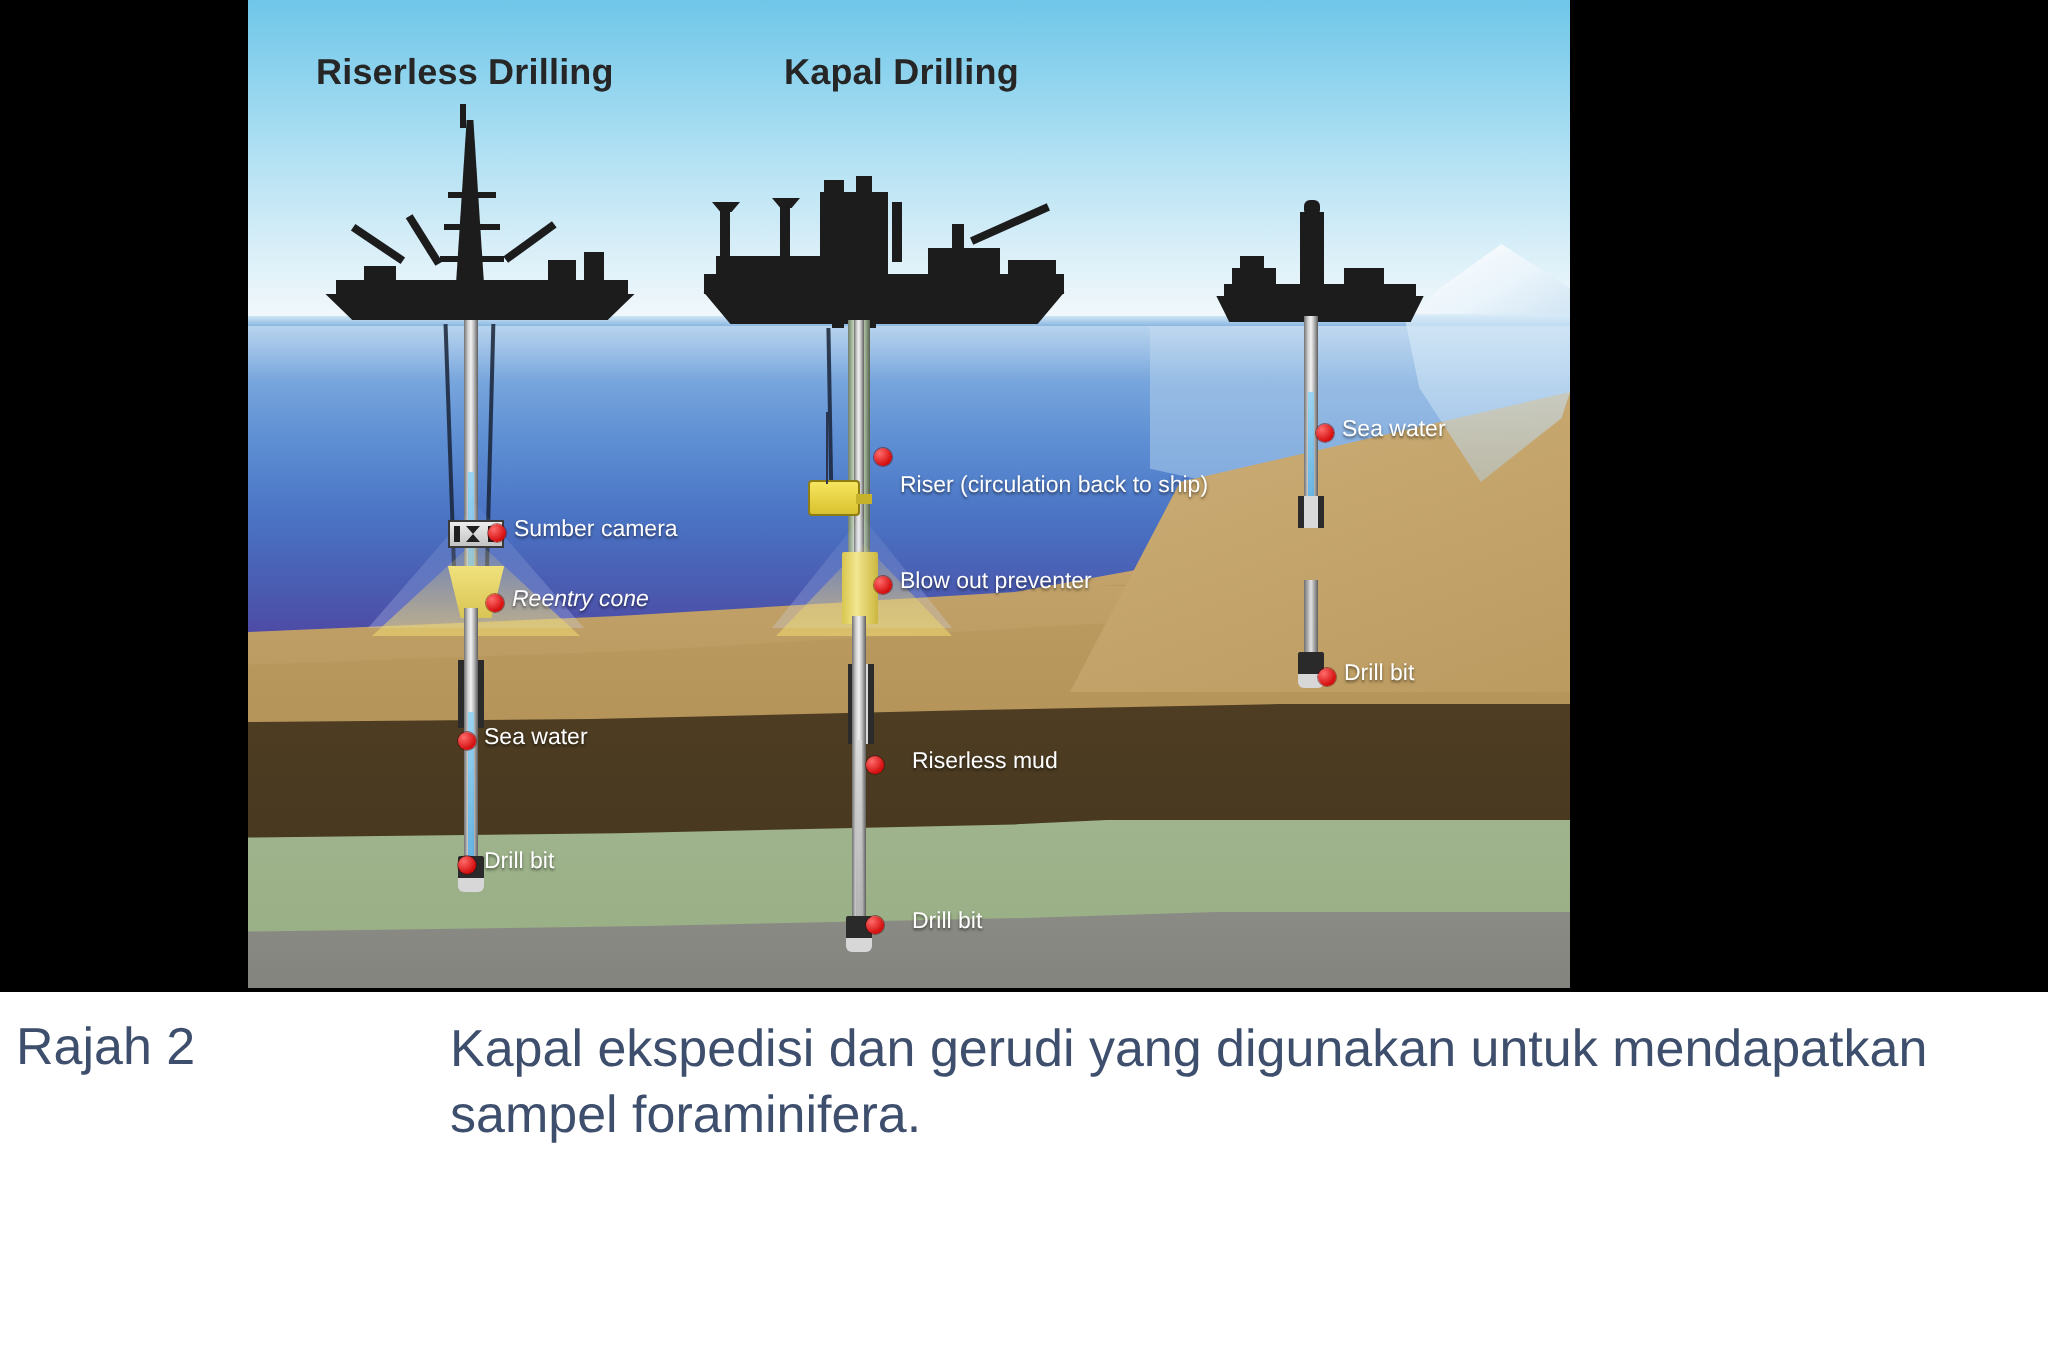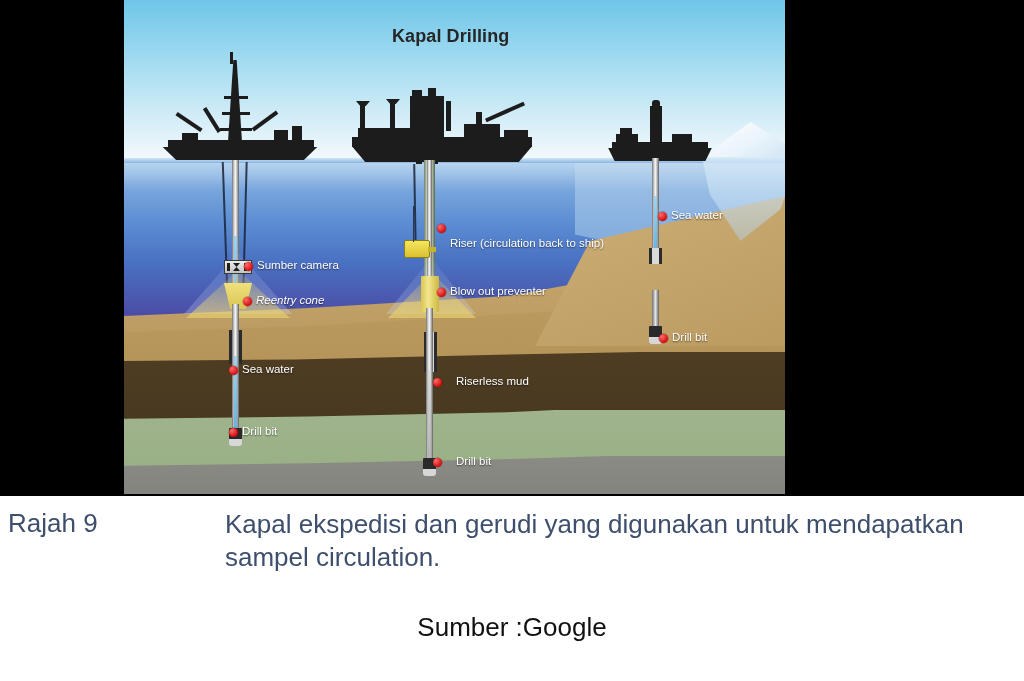"Riserless Drilling" div.col-title { html: none -> <div>Riserless Drilling</div> }
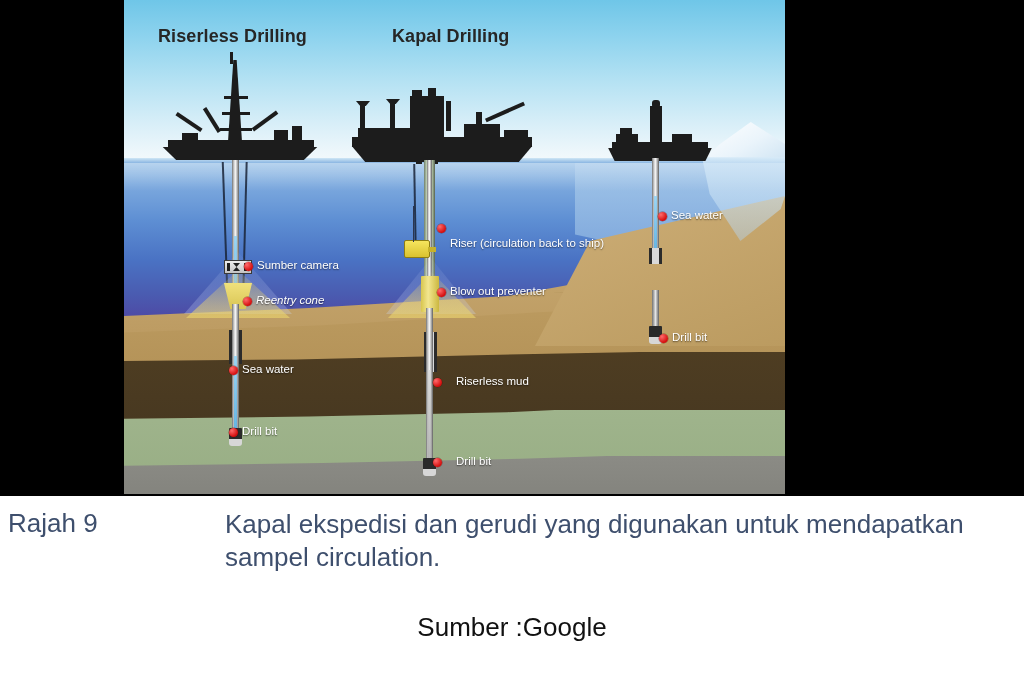"Rajah 9" div.cap-label { text: 9 -> 2 }
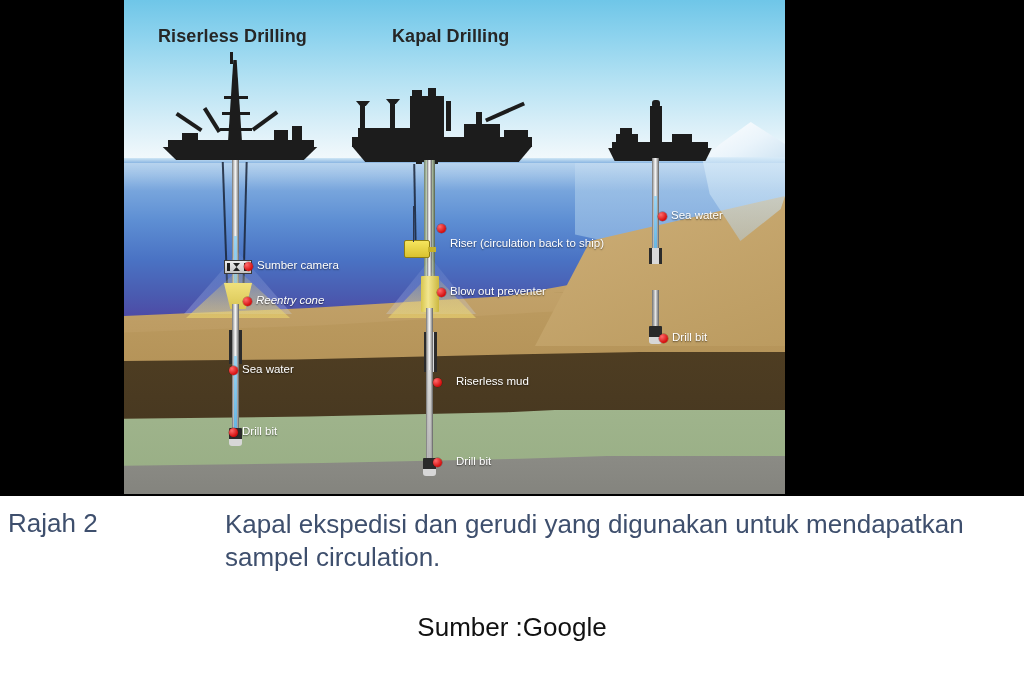"Kapal ekspedisi dan gerudi yang" div.cap-text { text: circulation -> foraminifera }
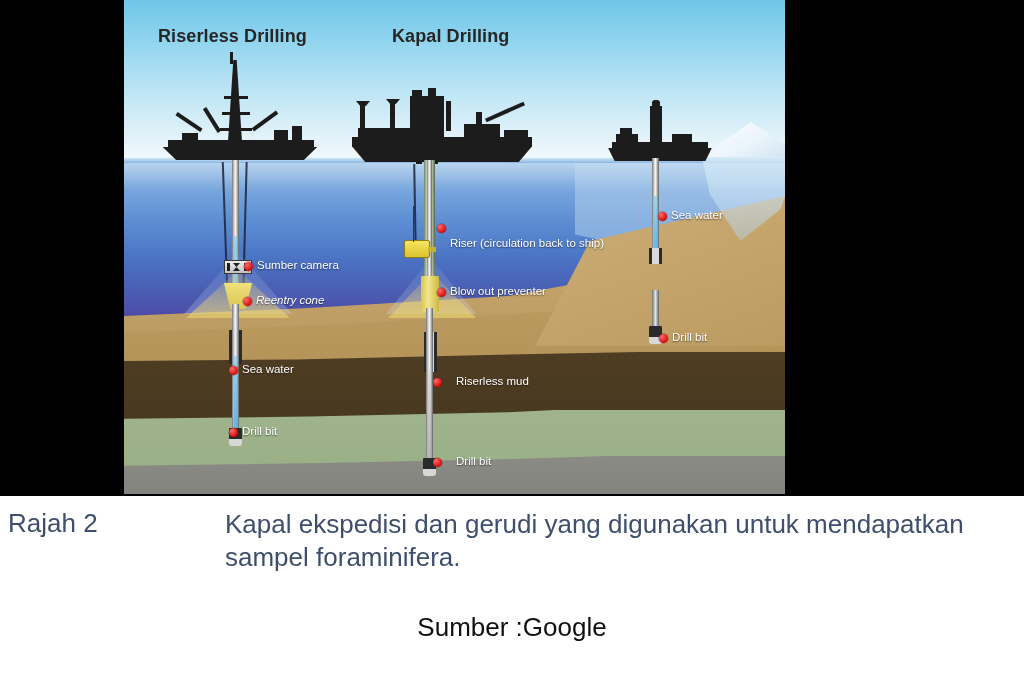"Sumber :Google" div.source { html: <div>Sumber :Google</div> -> none }
